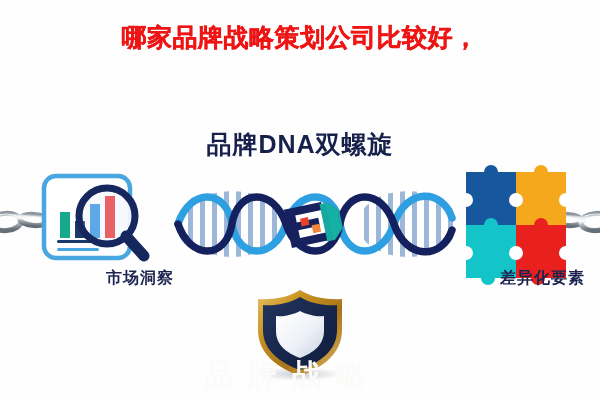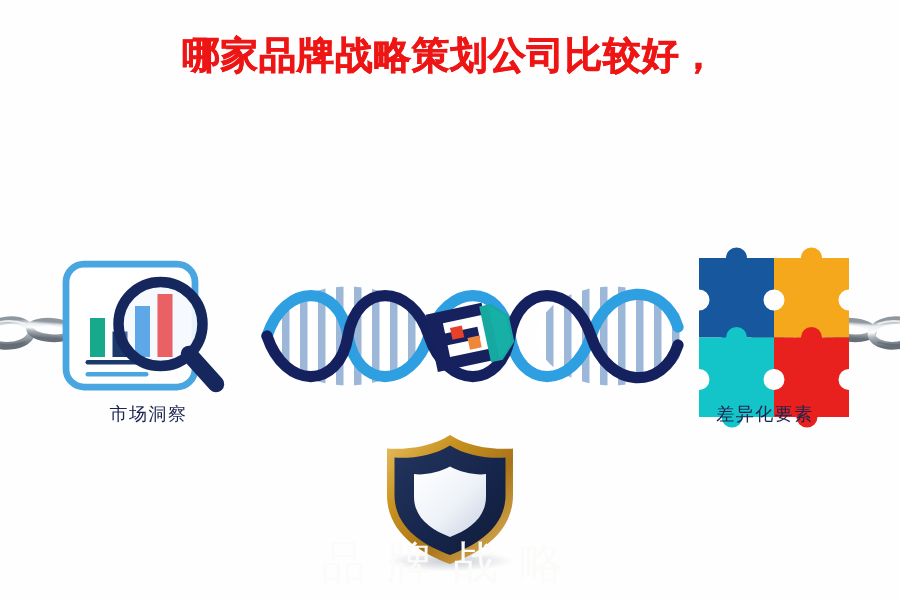"品牌DNA双螺旋" div.subtitle { html: none -> <div>品牌DNA双螺旋</div> }
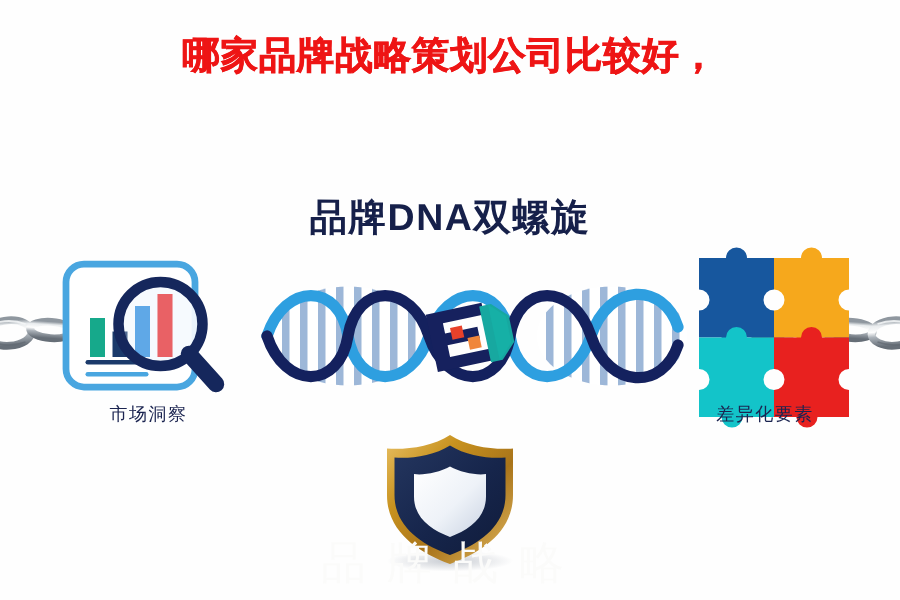"市场洞察" .caption { font-size: 12px -> 16px; font-weight: normal -> bold; text-align: center -> right }
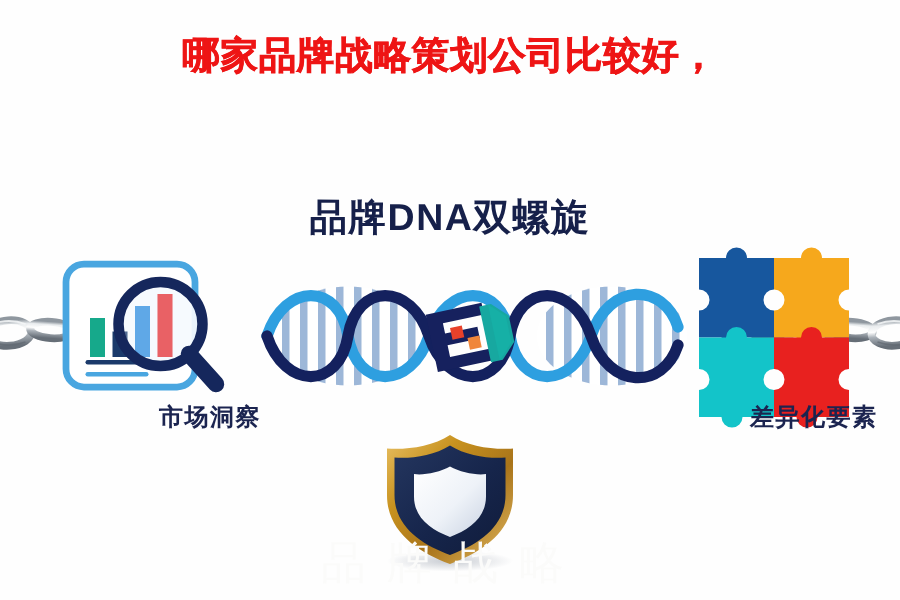"品牌战略" .watermark { font-weight: normal -> bold; left: 10px -> 0 }
